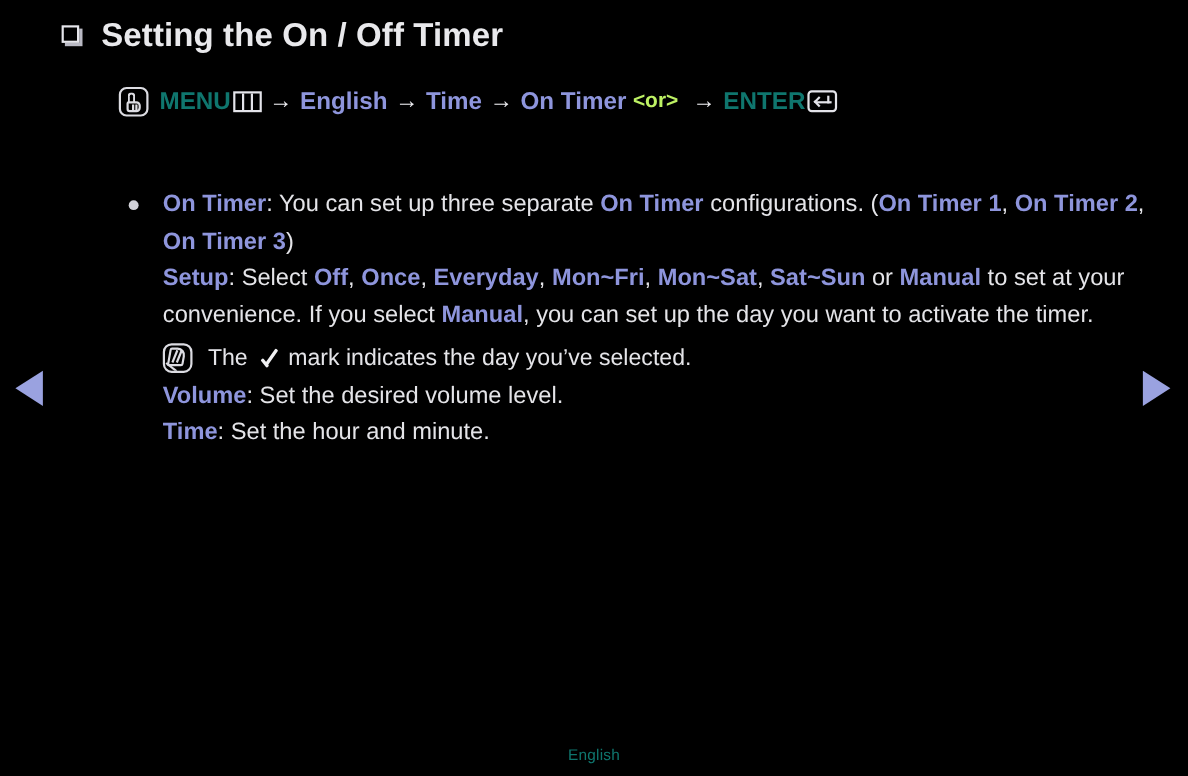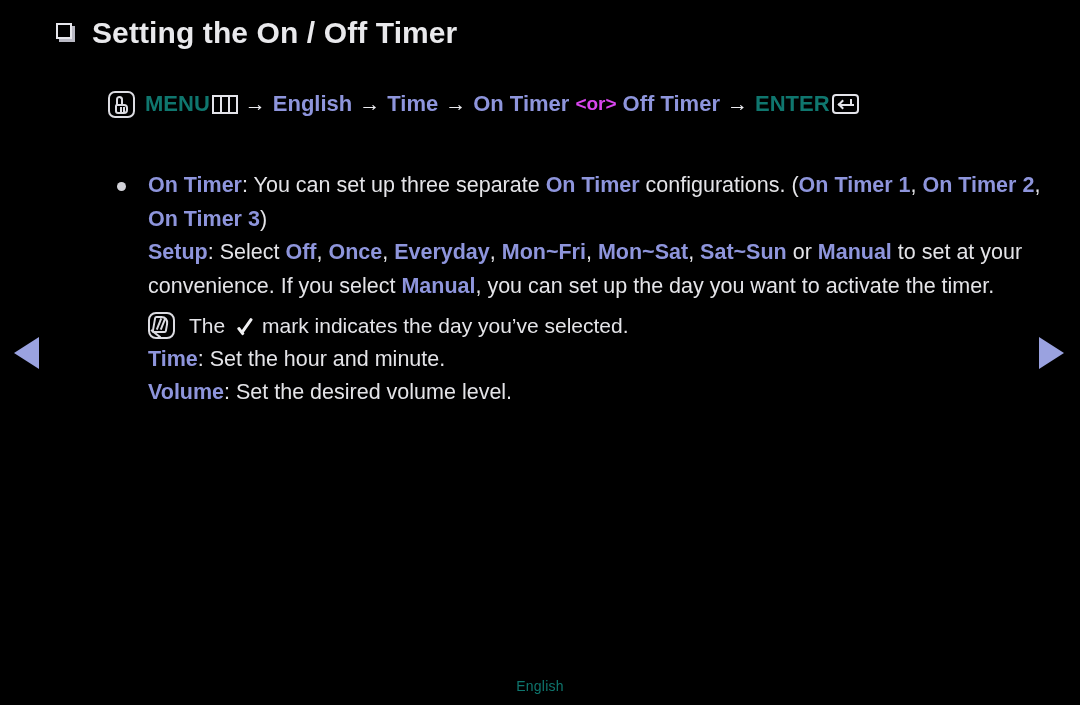"<or>" .menu-path .or { color: #d946ef -> #bef264; margin: 12px 6px -> 0 6px }
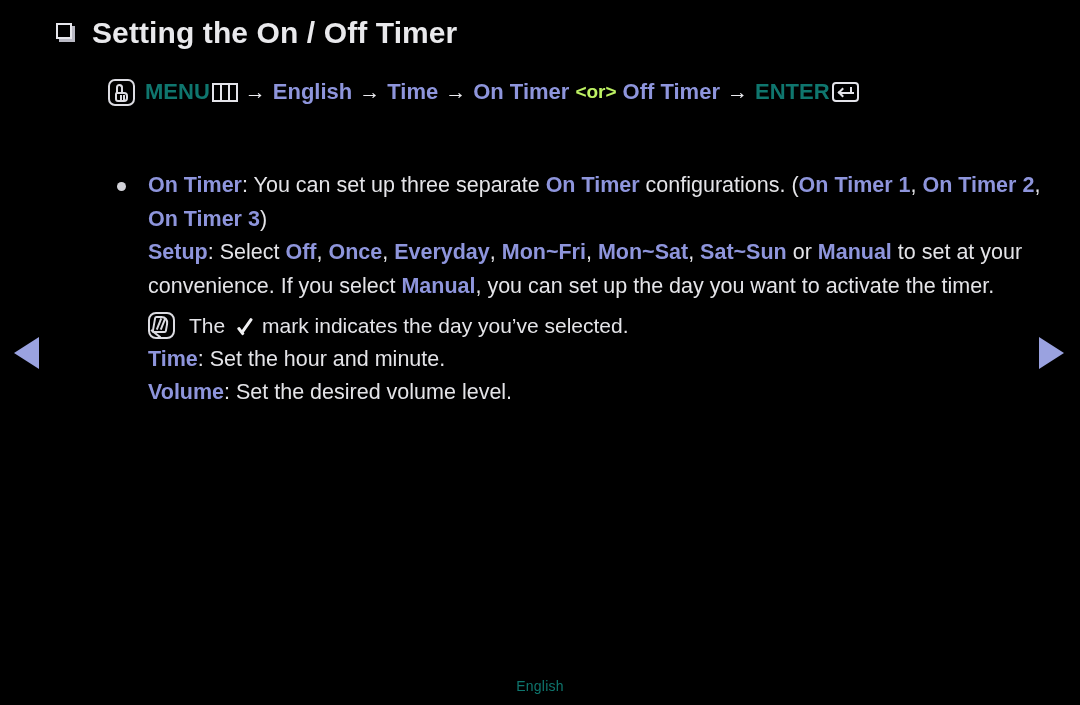"Off Timer" span.accent { html: <span>Off Timer</span> -> none }
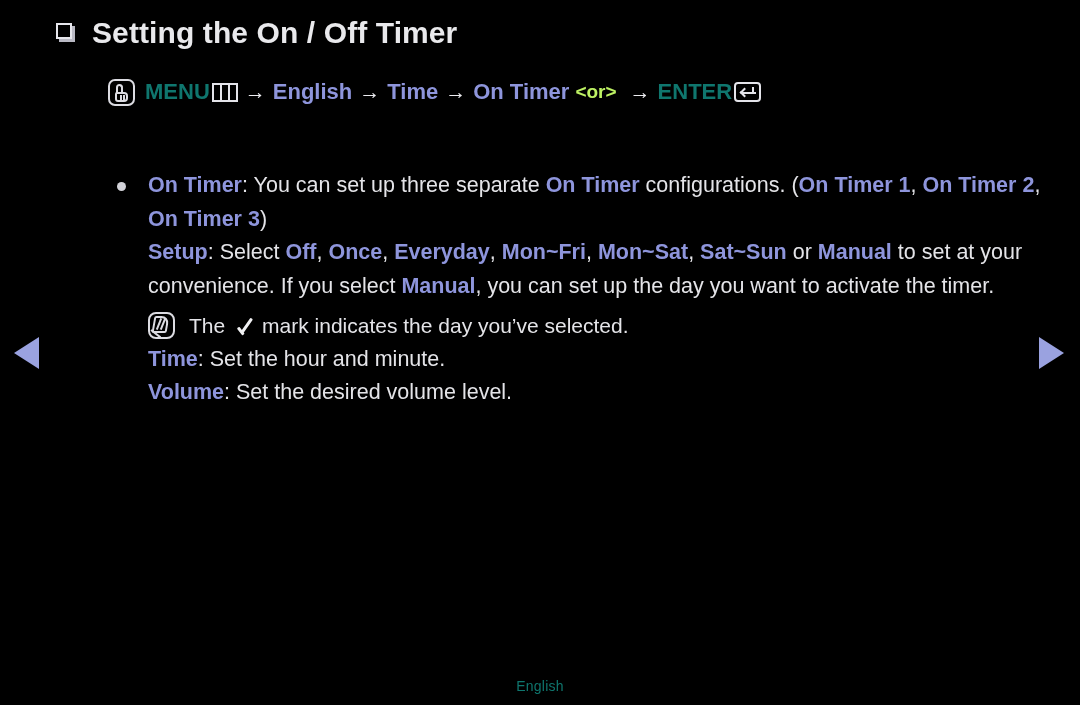"Time: Set the hour and" div.line-row { order: before "Volume: Set the desired volume" -> after "Volume: Set the desired volume" }
